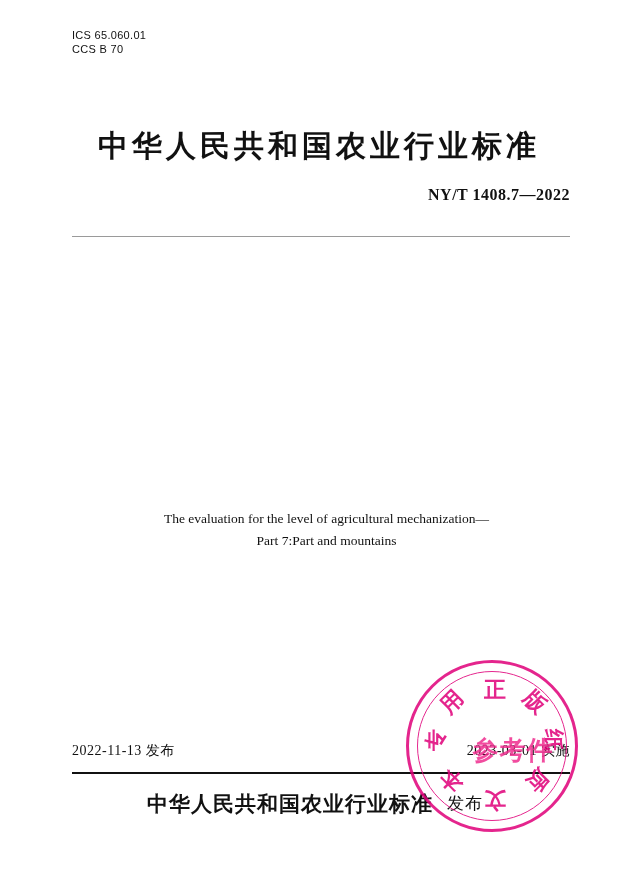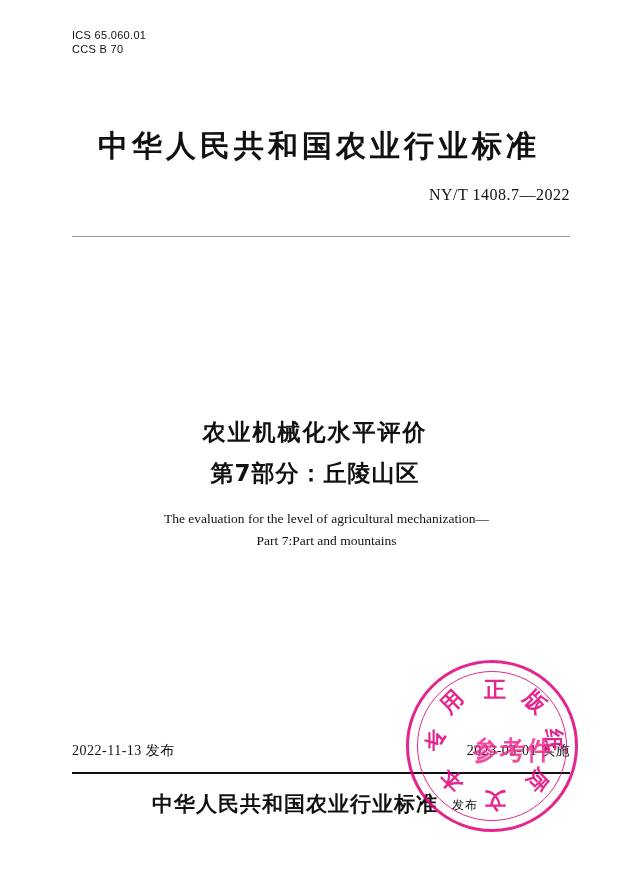"NY/T 1408.7—2022" .std-number { font-weight: none -> bold }
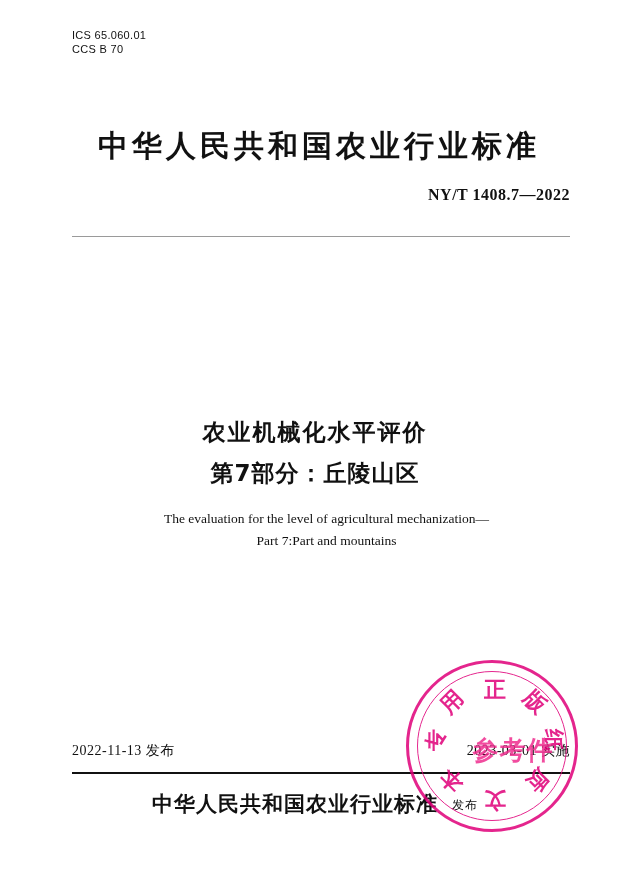"农业机械化水平评价" div.subject { html: <div> <div>农业机械化水平评价</div> <div>第7部分：丘陵山区</div> </div> -> none }
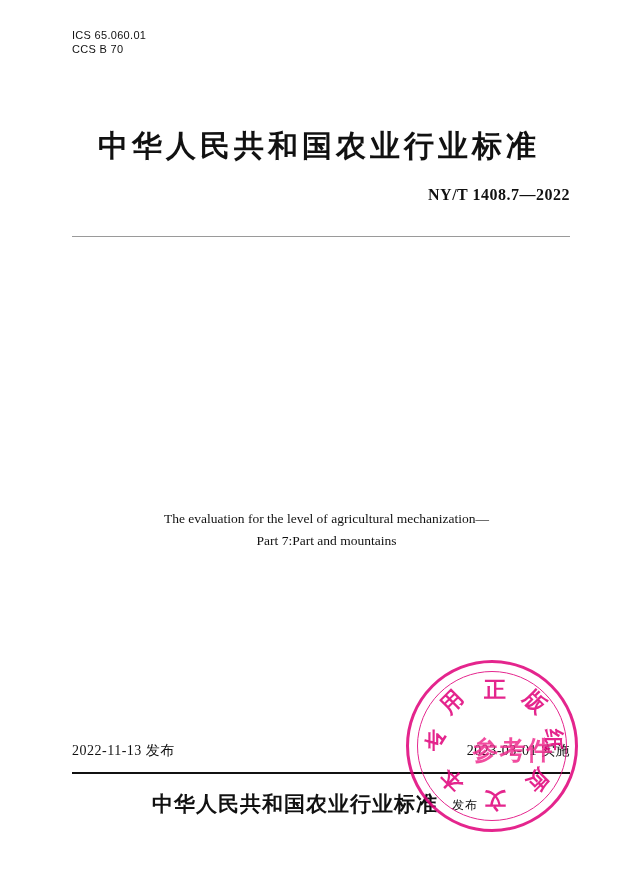"发布" .publisher .pub-suffix { font-size: 12px -> 17px }
